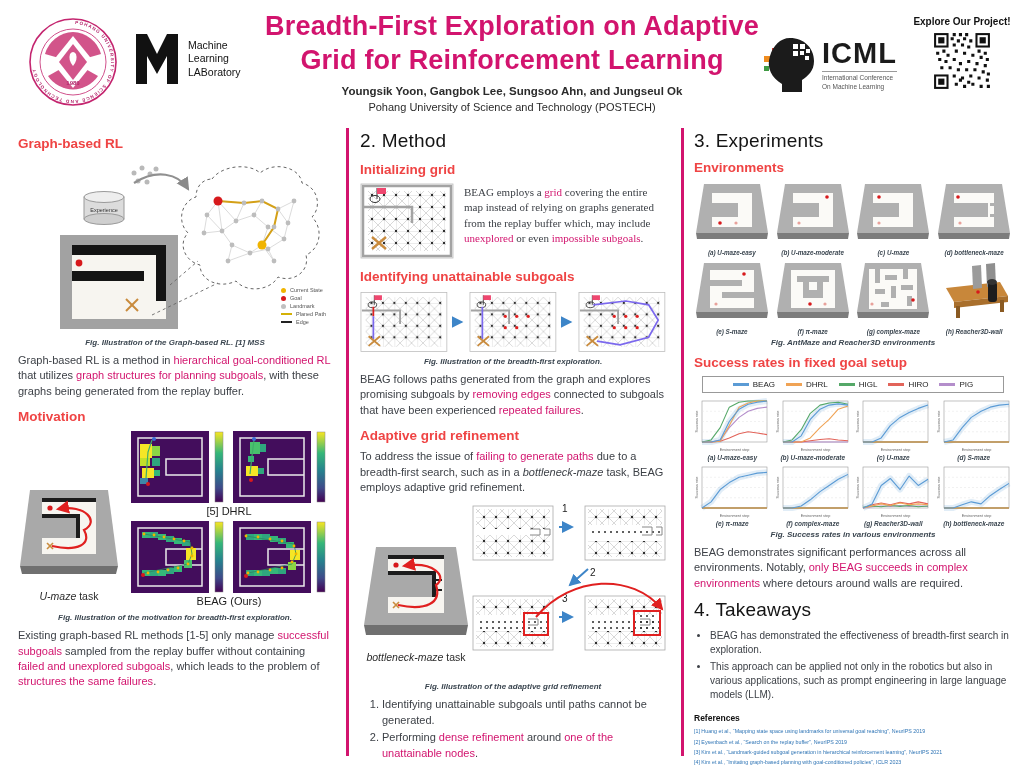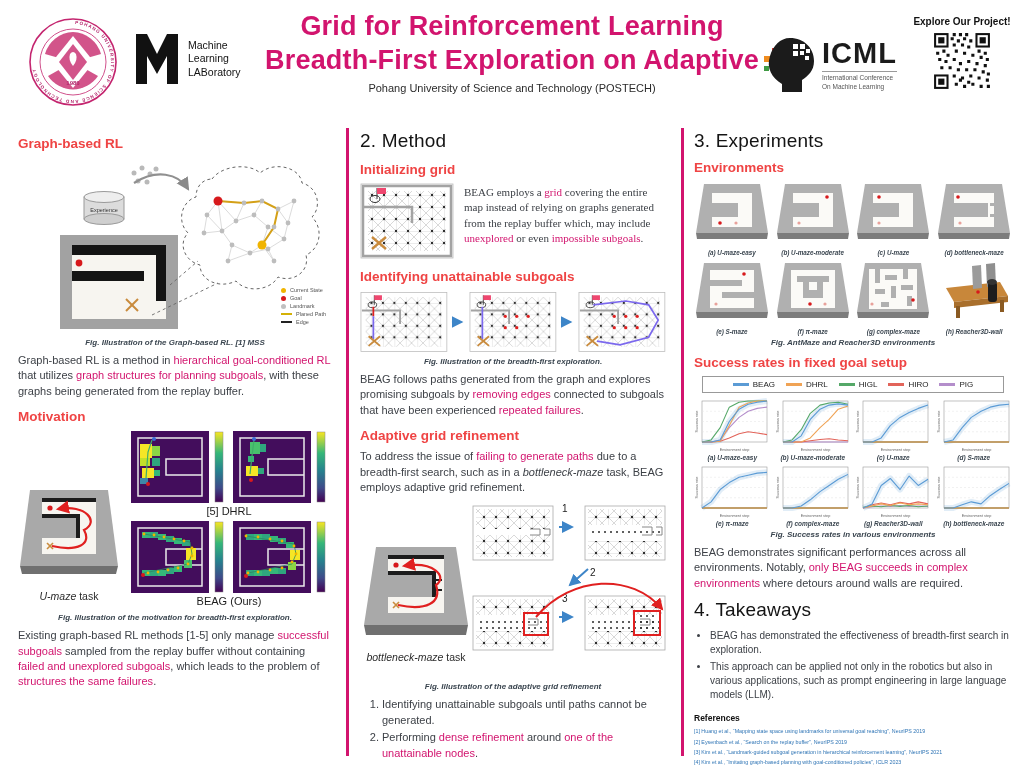"Grid for Reinforcement Learning" div.title-line { order: before "Breadth-First Exploration on Adaptive" -> after "Breadth-First Exploration on Adaptive" }
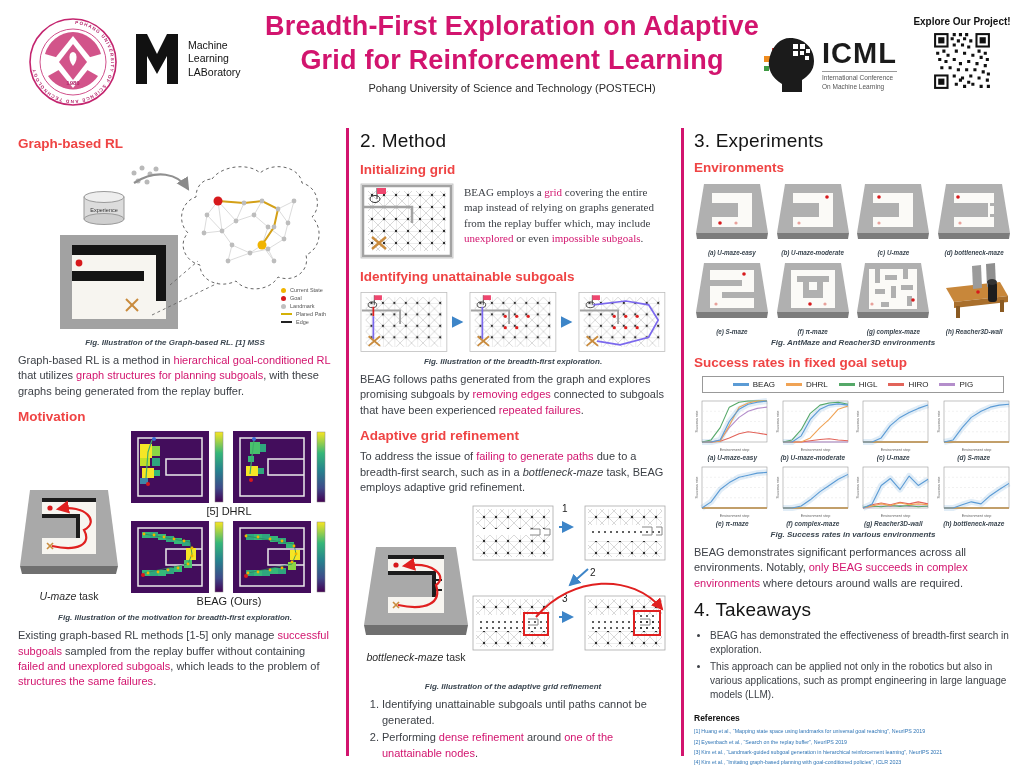"Youngsik Yoon, Gangbok Lee, Sungsoo" div.authors { html: none -> <div>Youngsik Yoon, Gangbok Lee, Sungsoo Ahn, and Jungseul Ok</div> }
